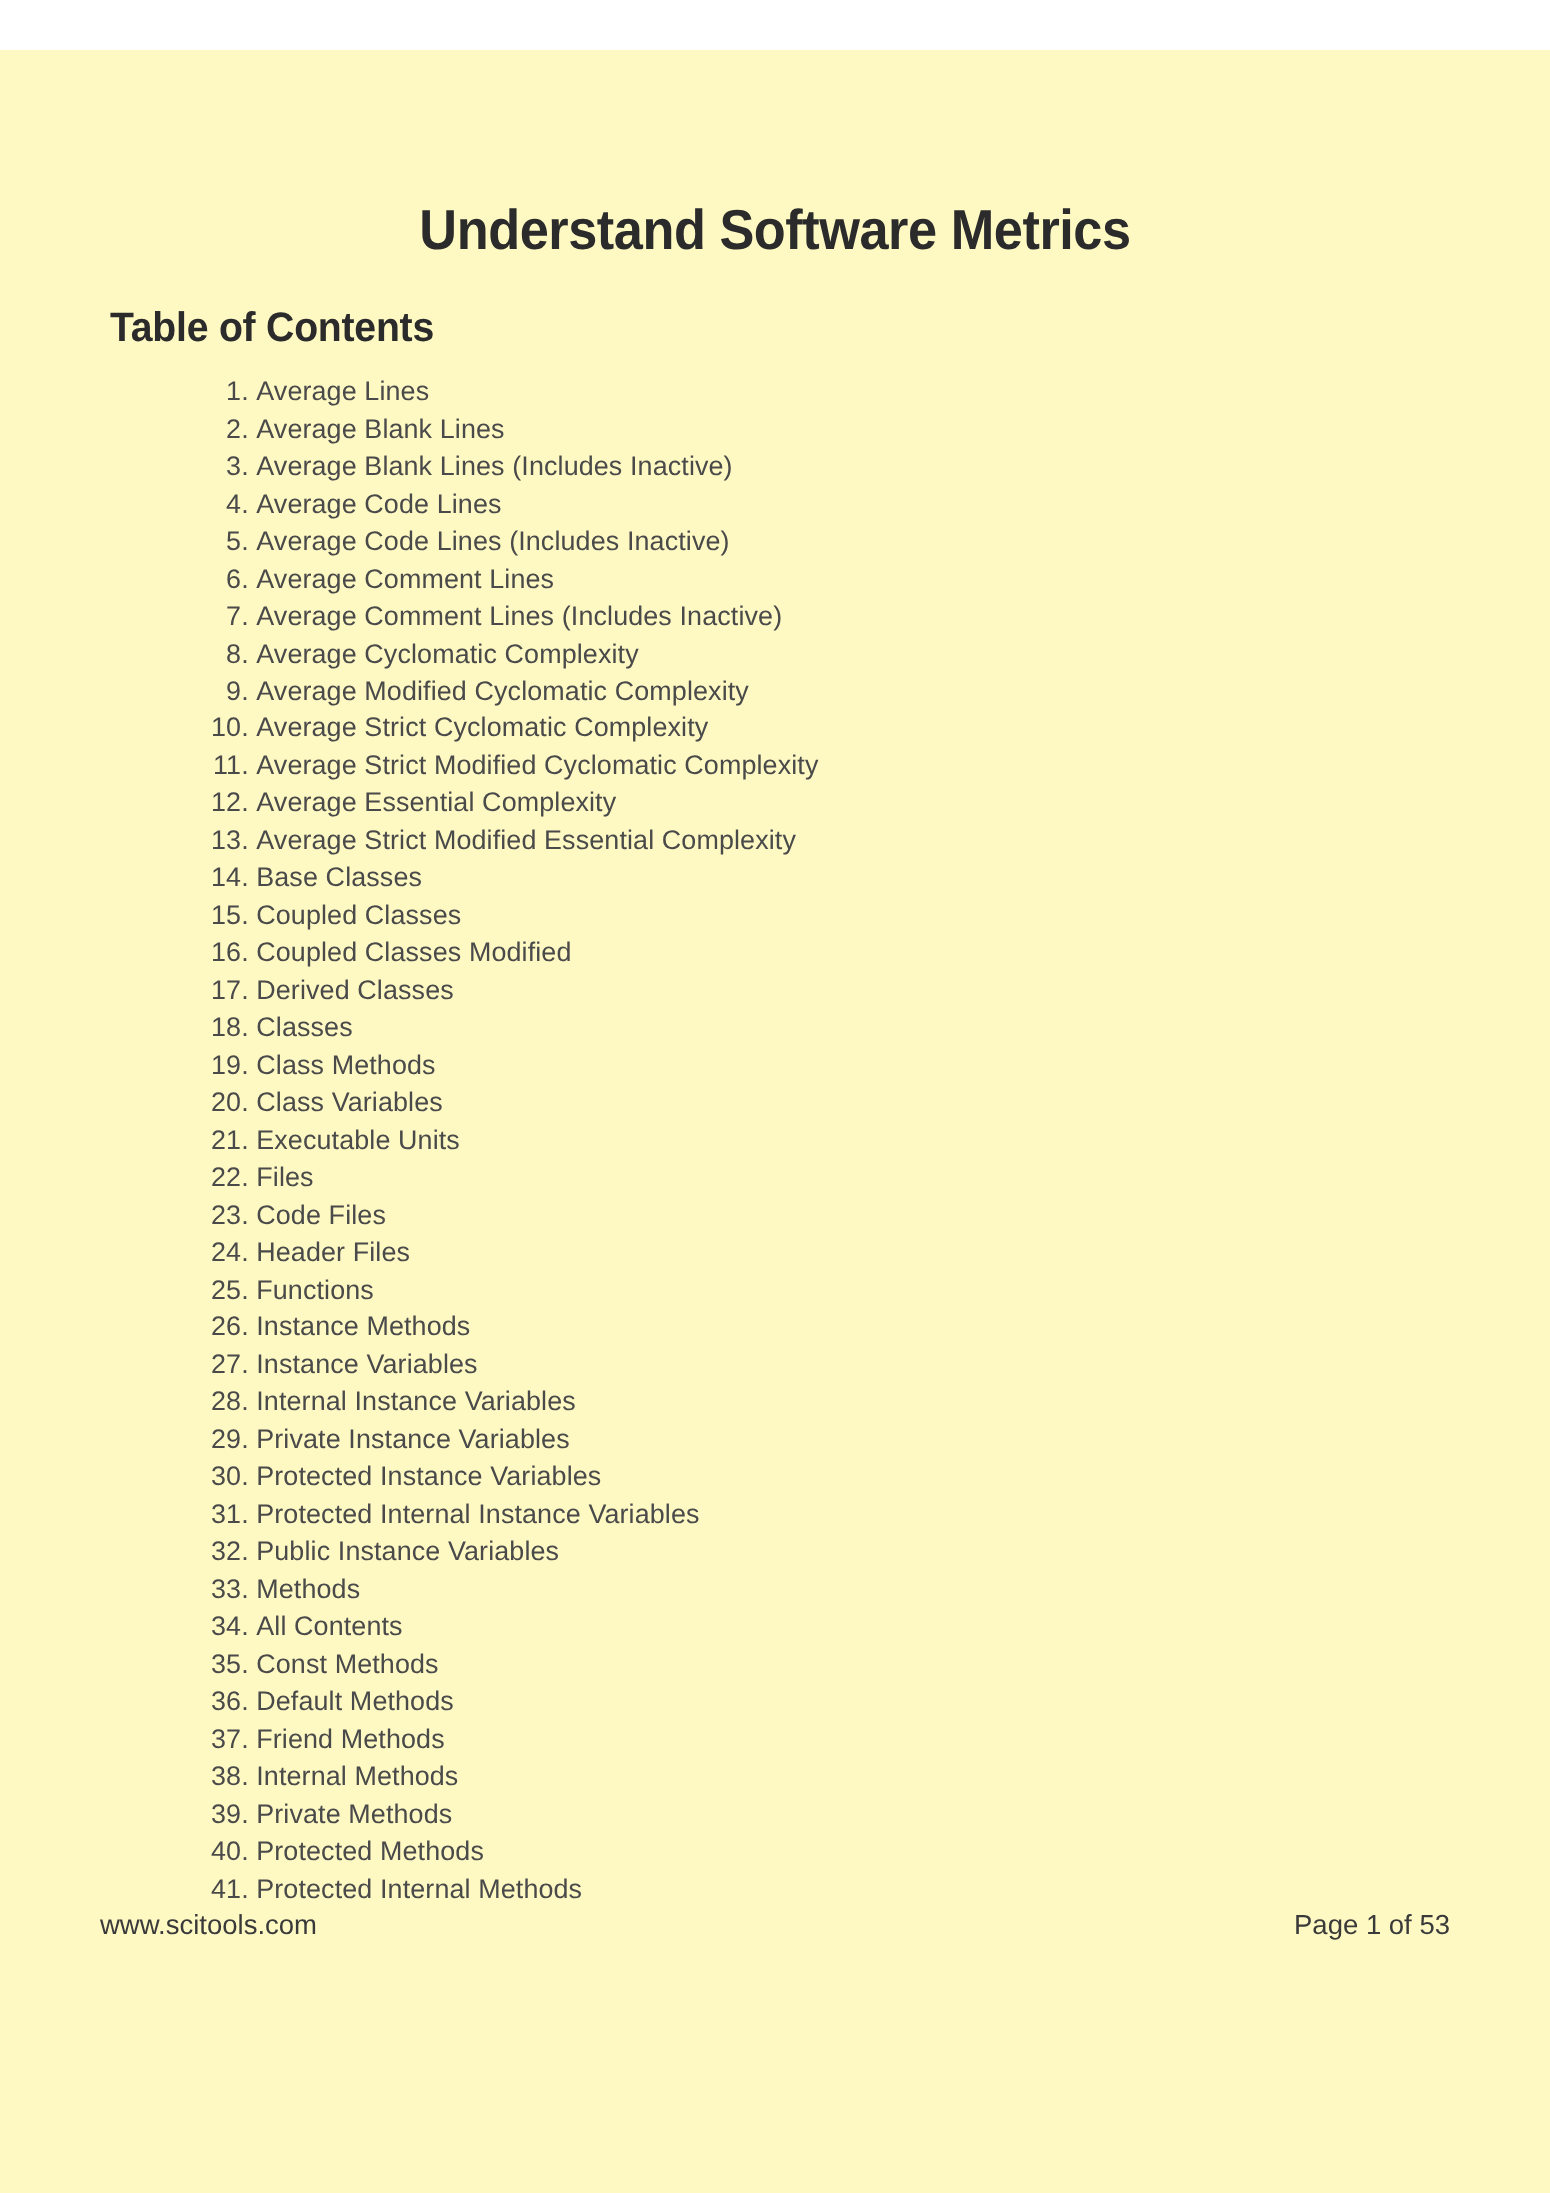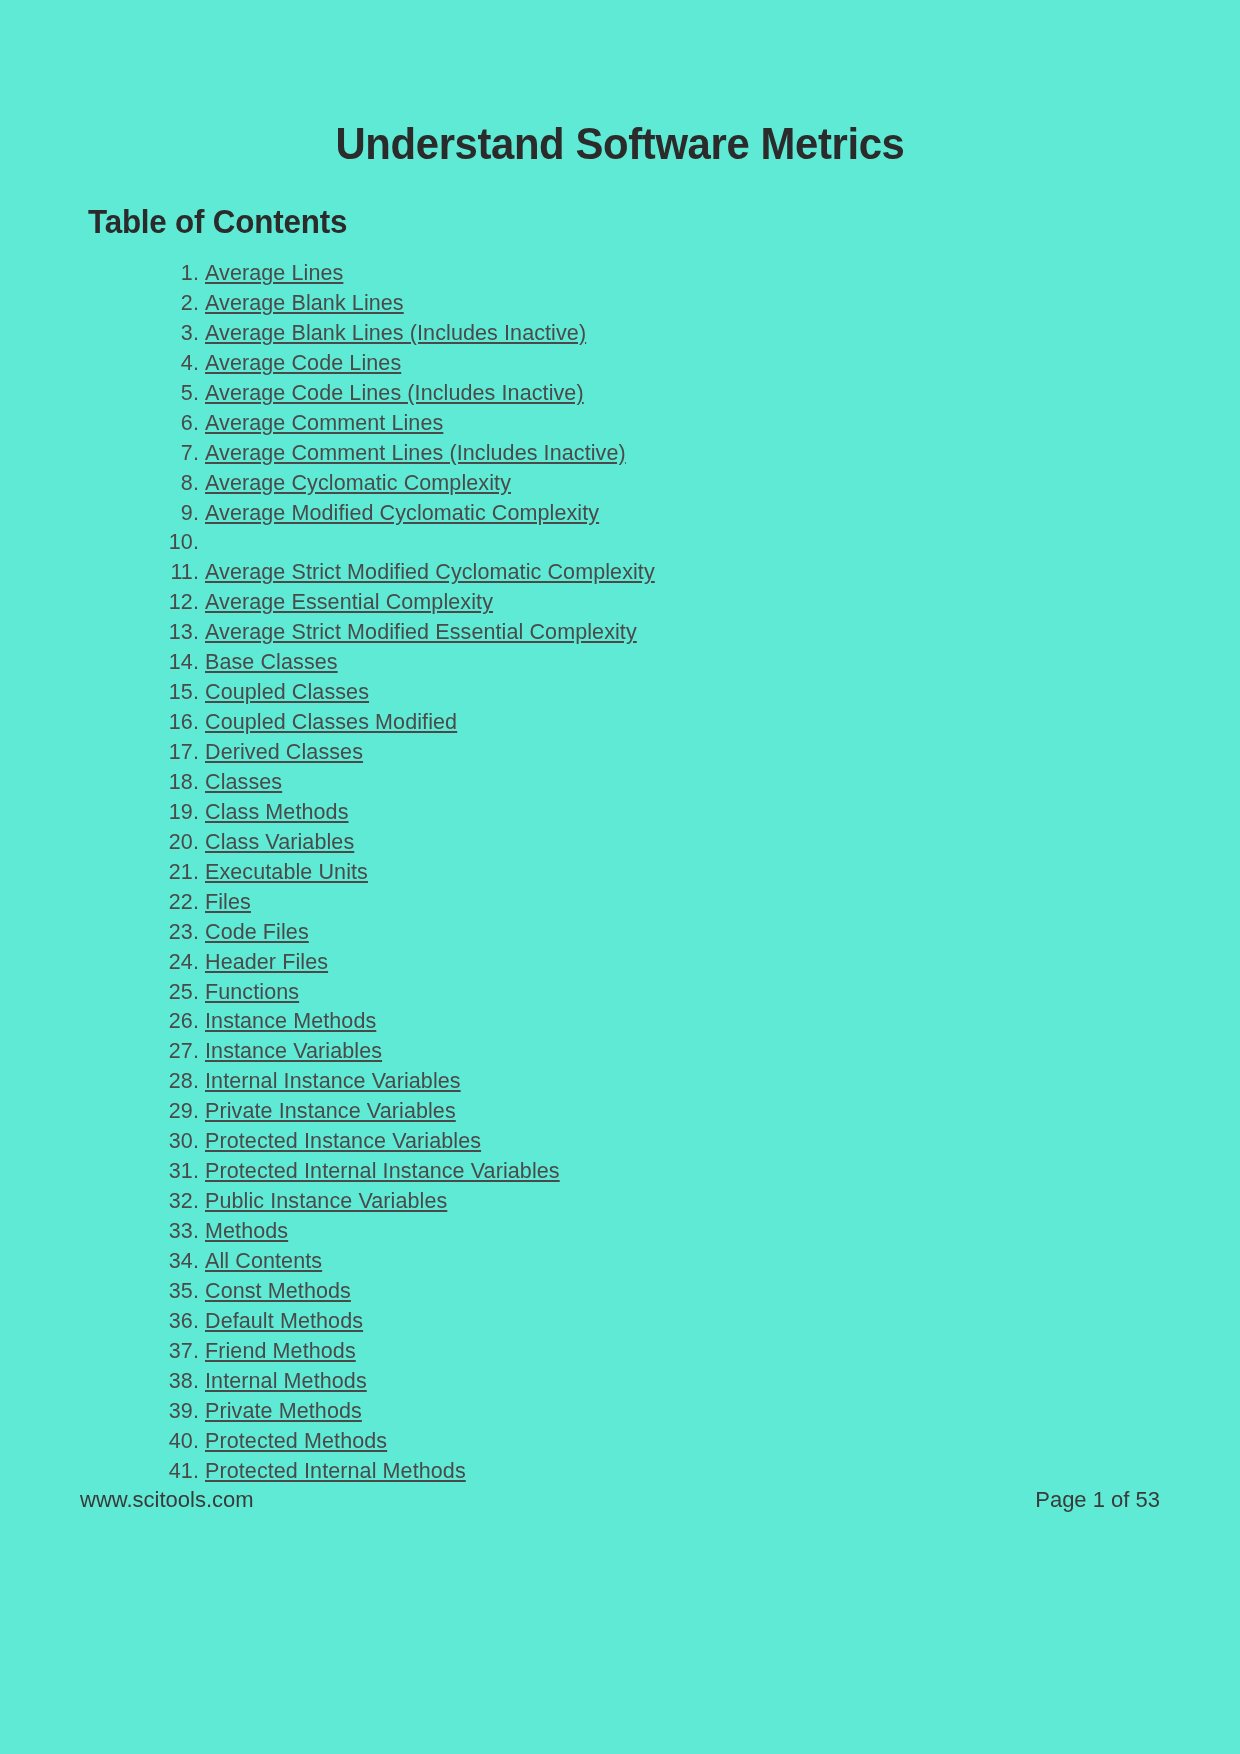"Understand Software Metrics" .page { background: #5eead4 -> #fef9c3; margin-top: none -> 40px }
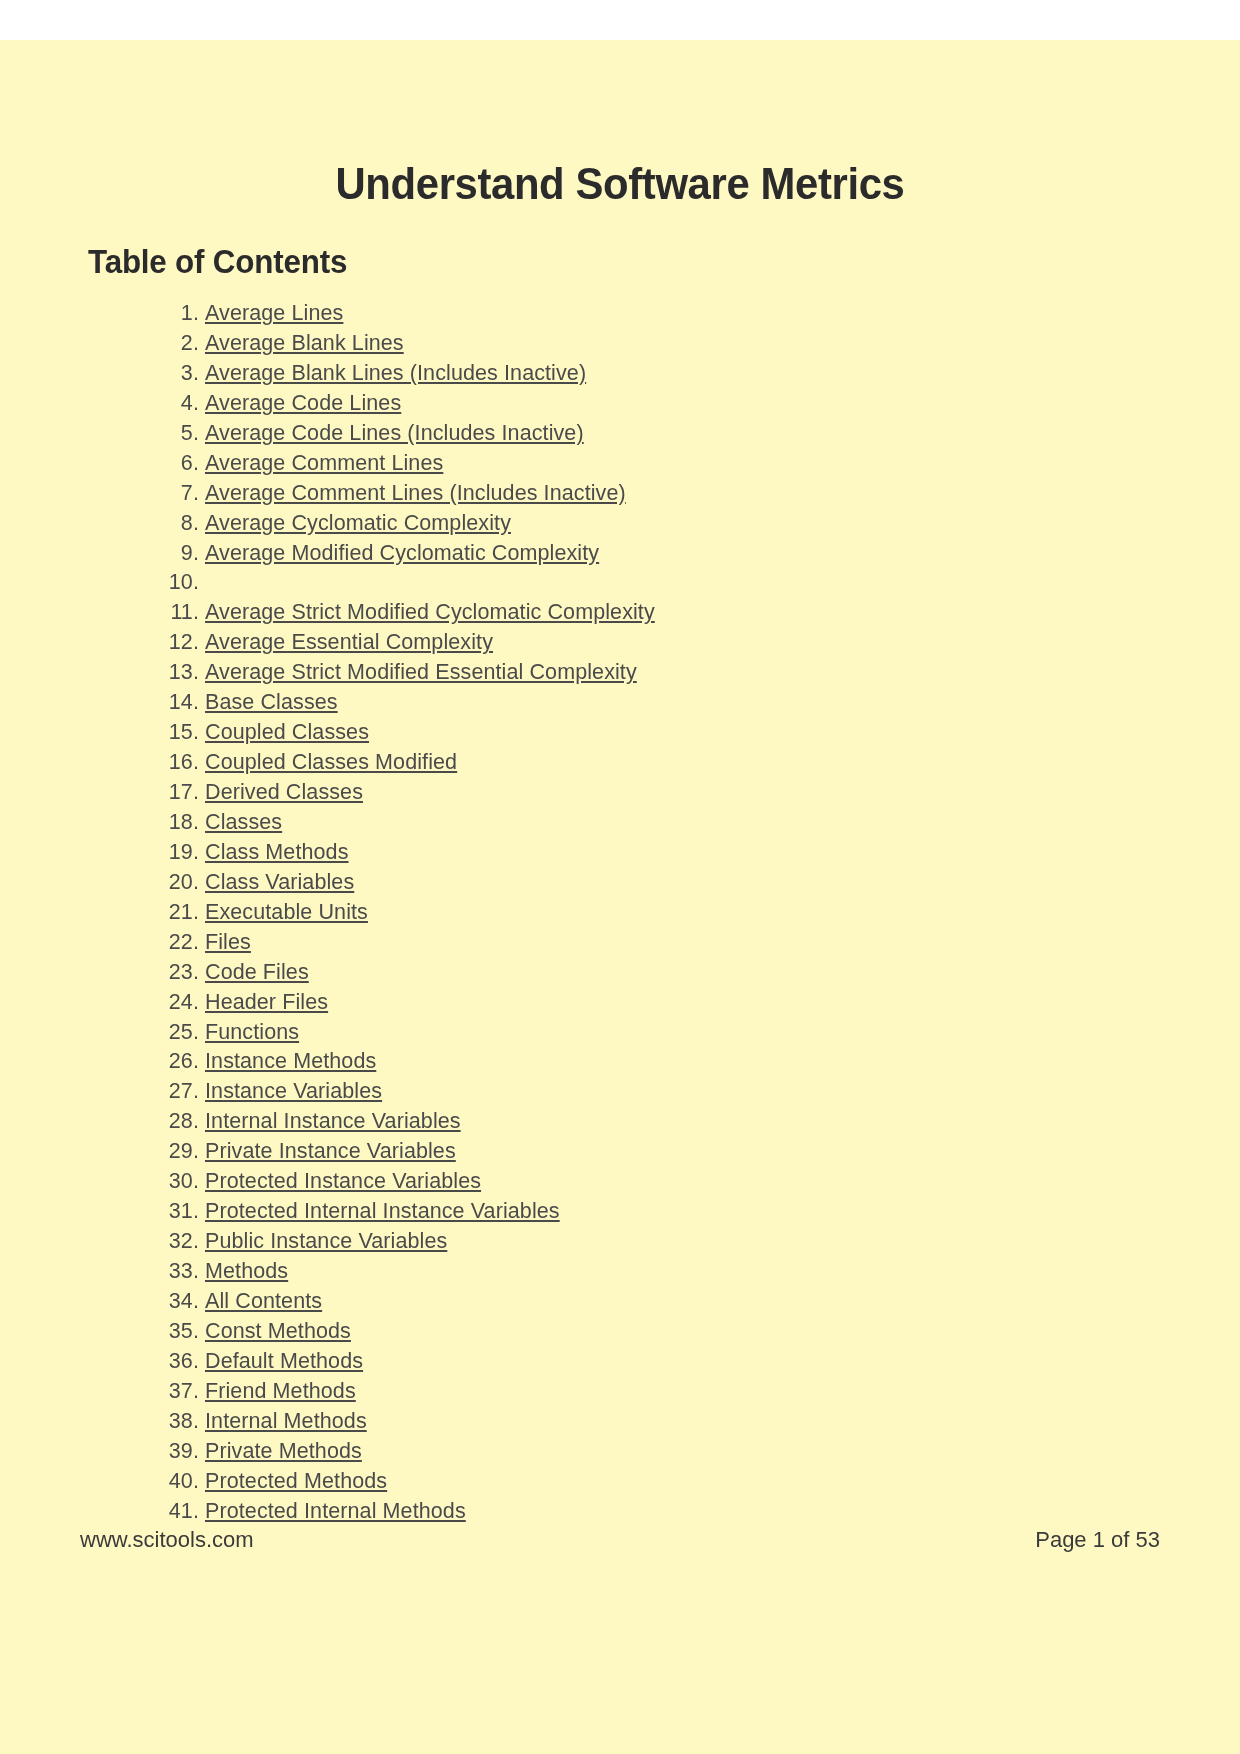"Average Lines" .toc-label { text-decoration: underline -> none }
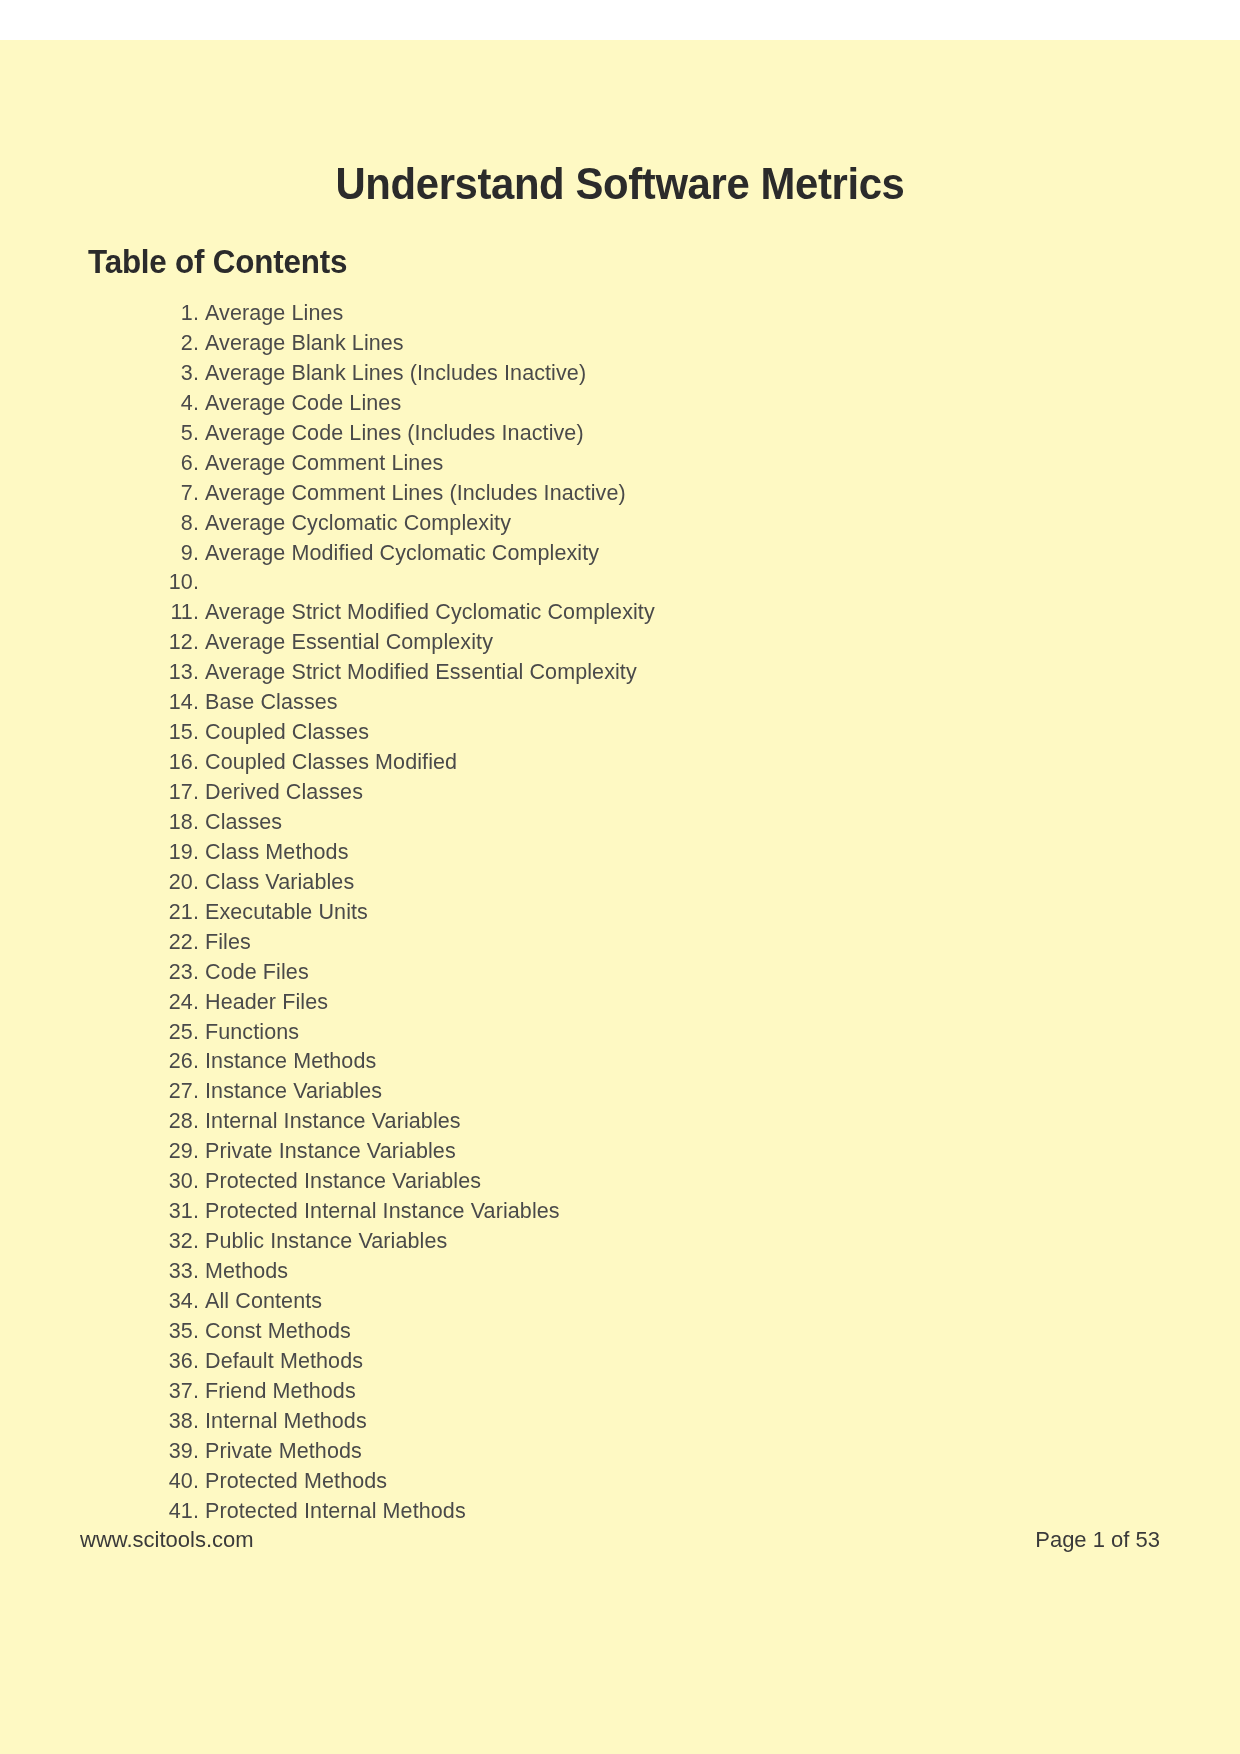"Average Strict Cyclomatic Complexity" span.toc-label { html: none -> <span>Average Strict Cyclomatic Complexity</span> }
